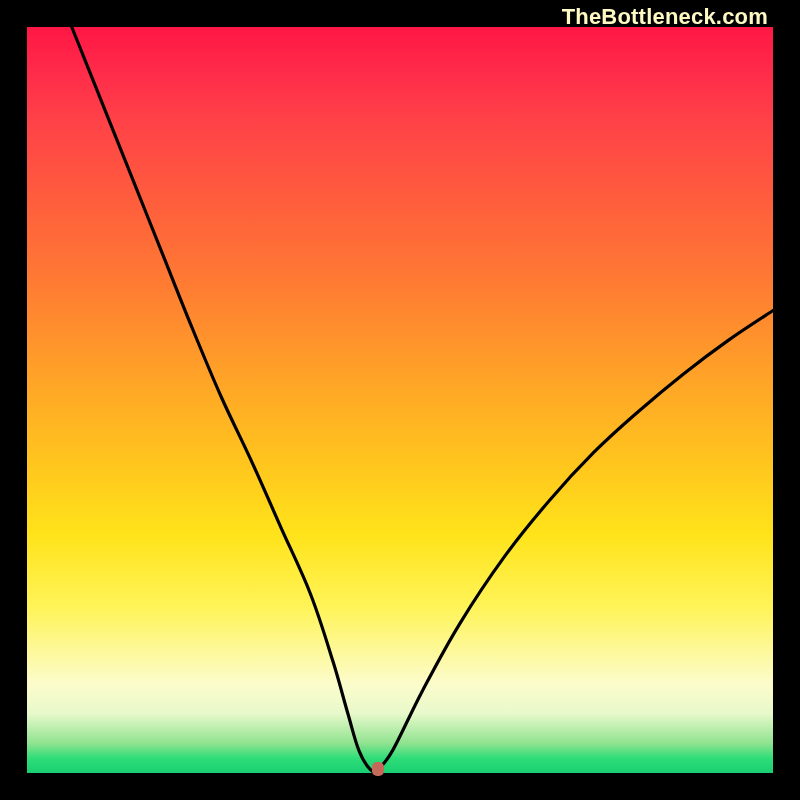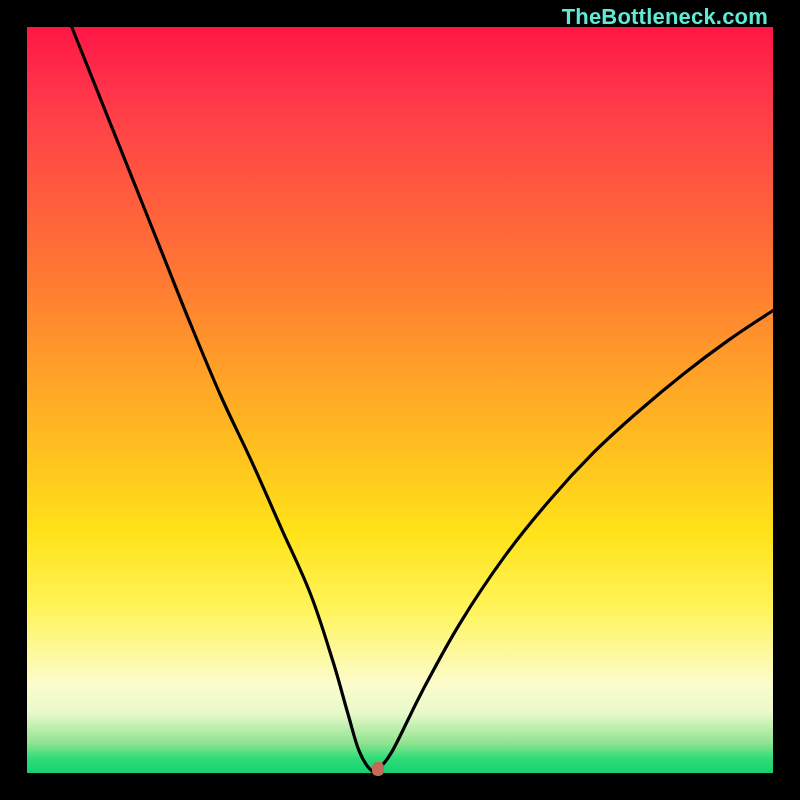"TheBottleneck.com" .watermark { color: #5eead4 -> #fef9c3 }
